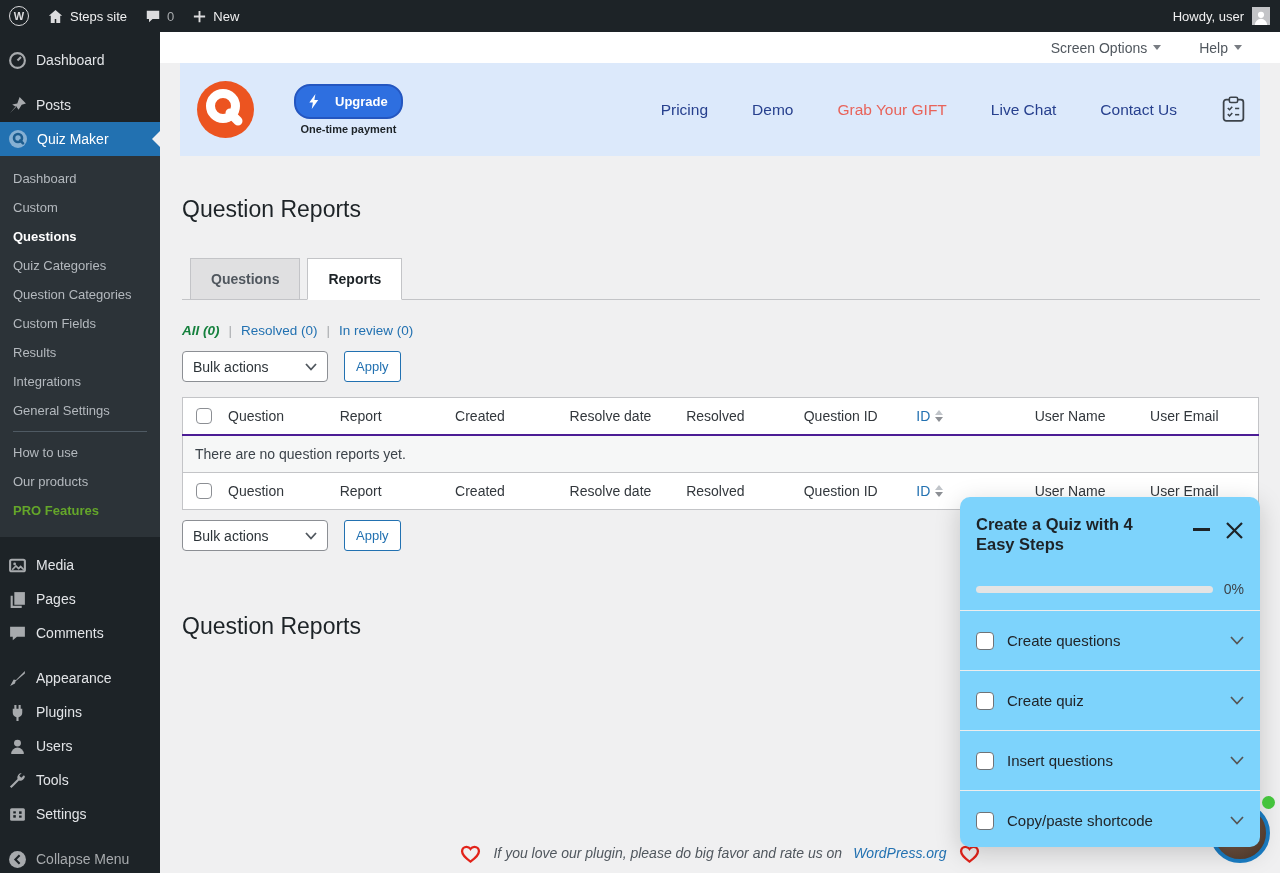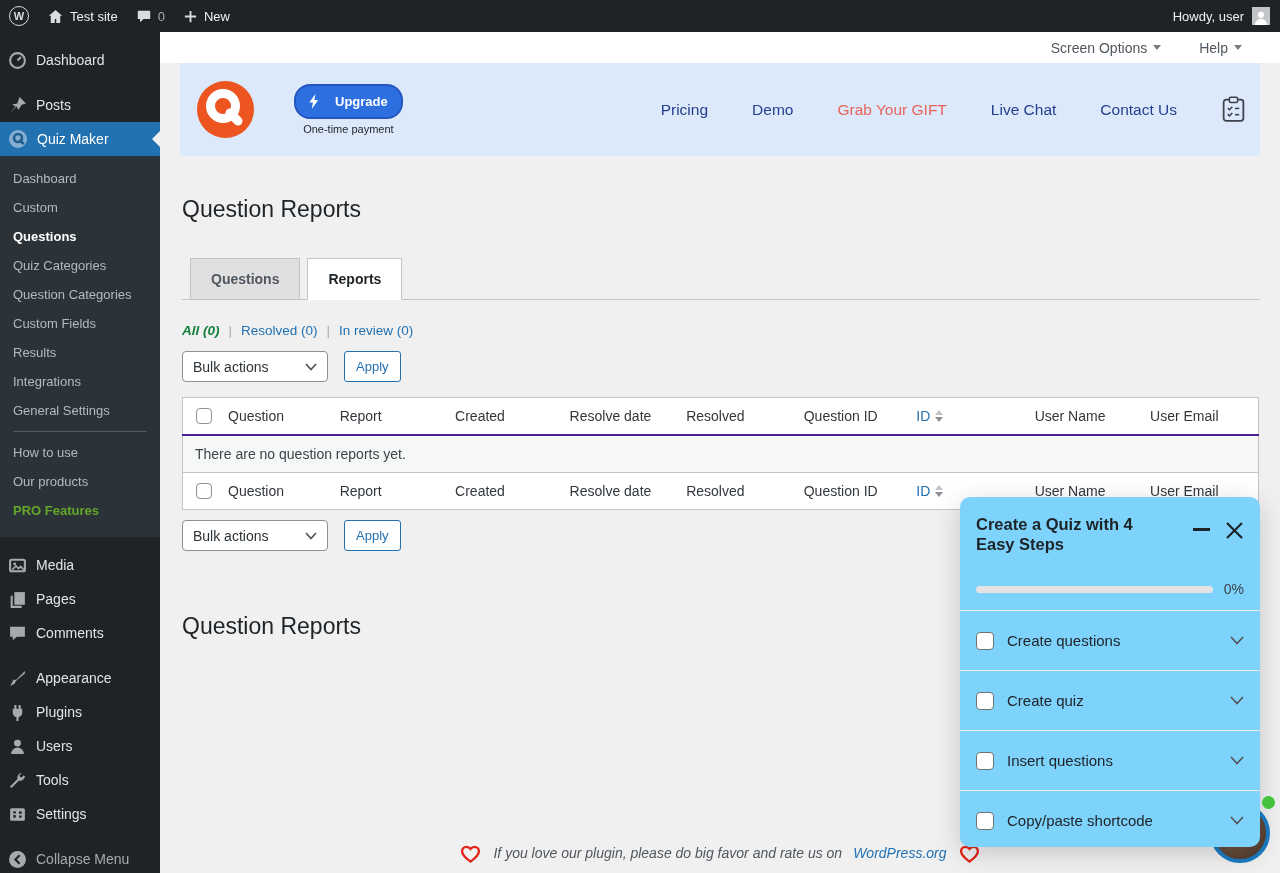"Test site" span { text: Test -> Steps }
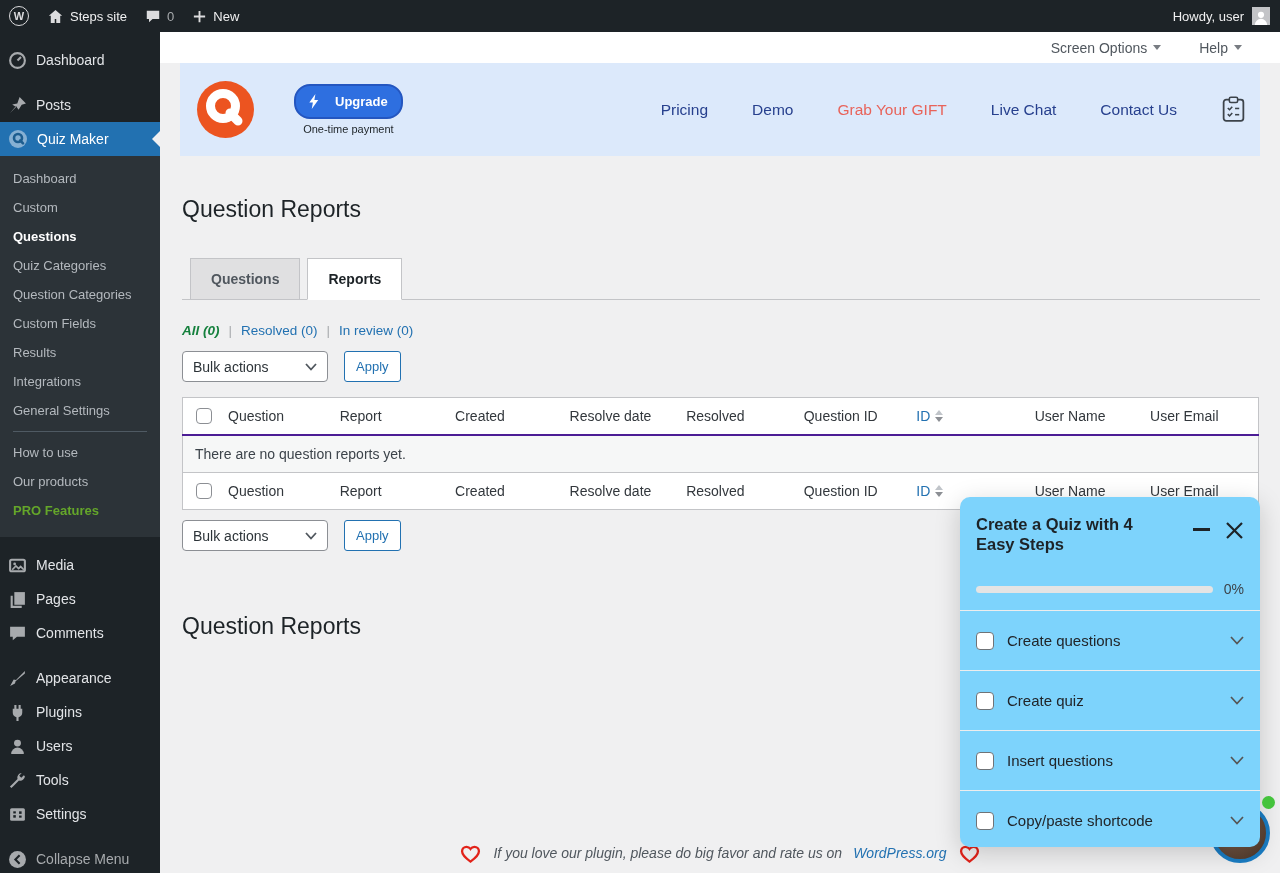"One-time payment" .upgrade-note { font-weight: 400 -> 700 }
